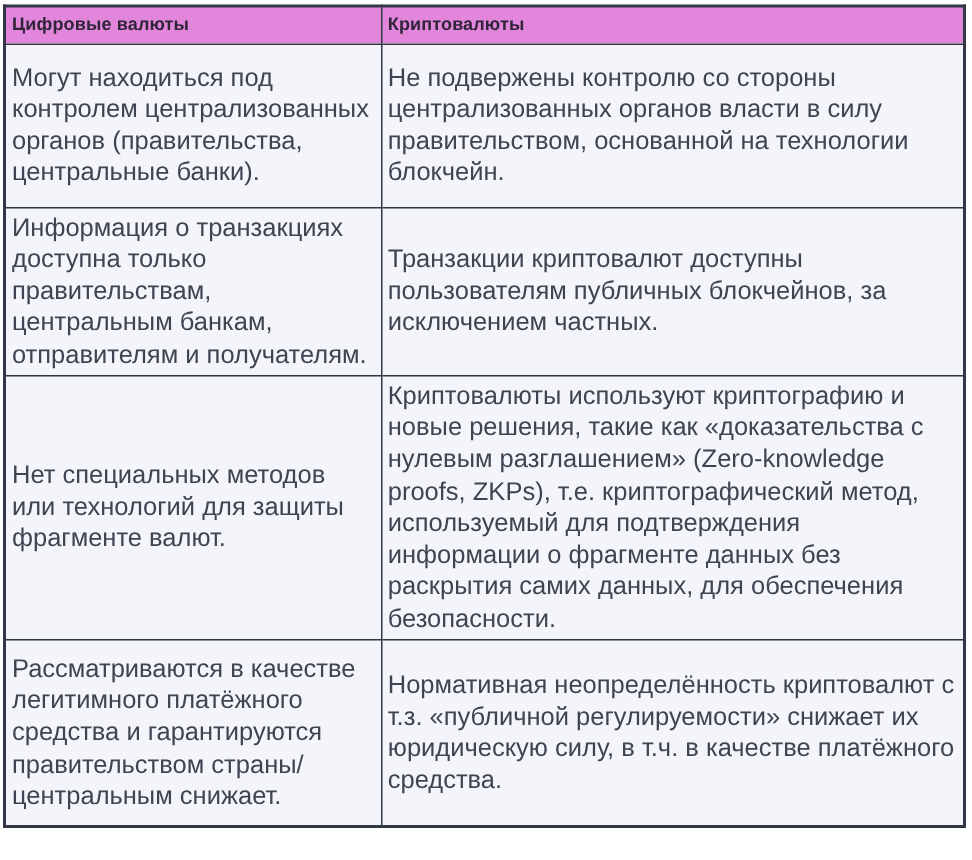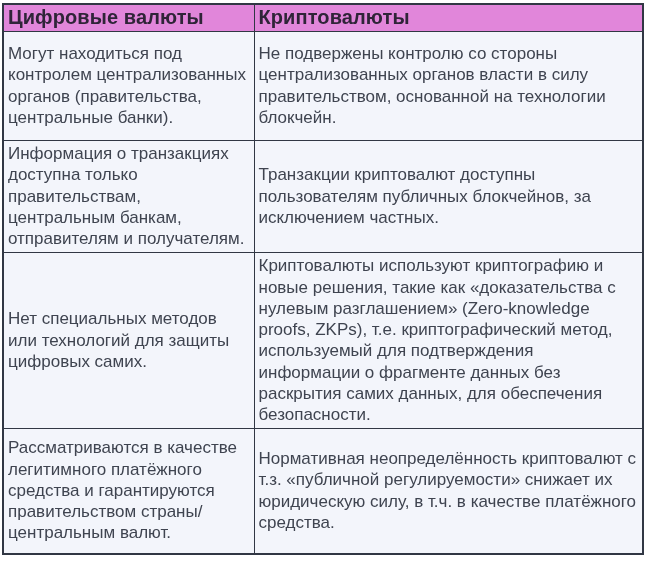"Цифровые валюты" table.compare th { font-size: 20px -> 12px }
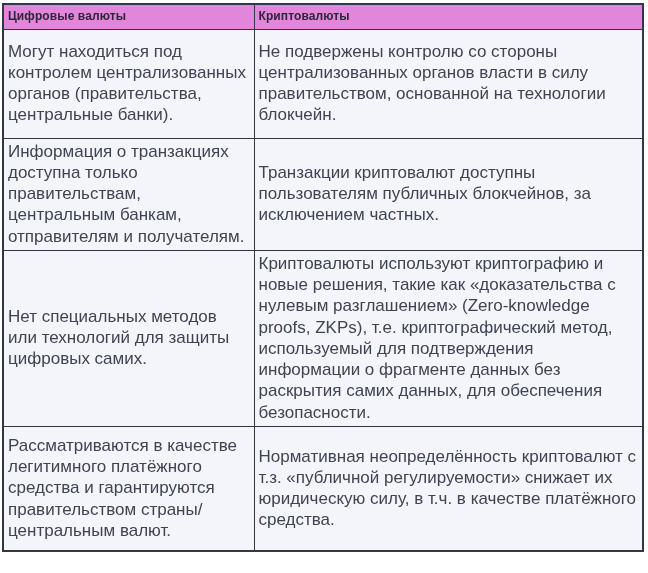"Нет специальных методов или технологий" td { text: цифровых самих -> фрагменте валют }
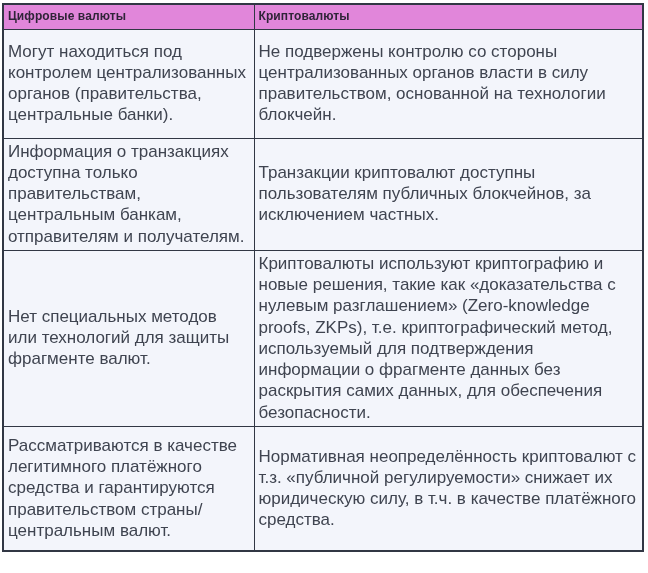"Рассматриваются в качестве легитимного" td { text: валют -> снижает }
